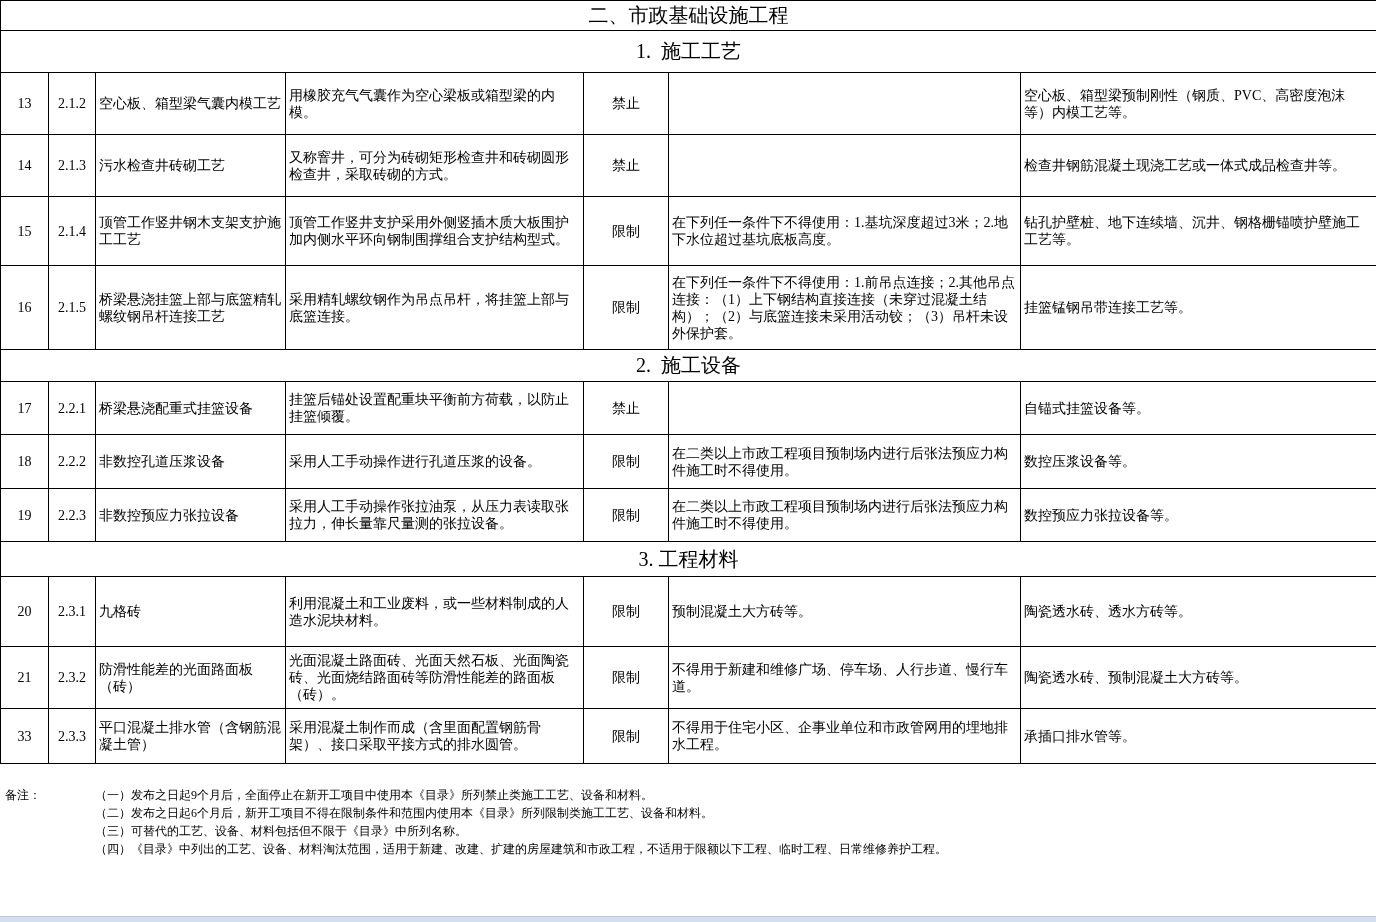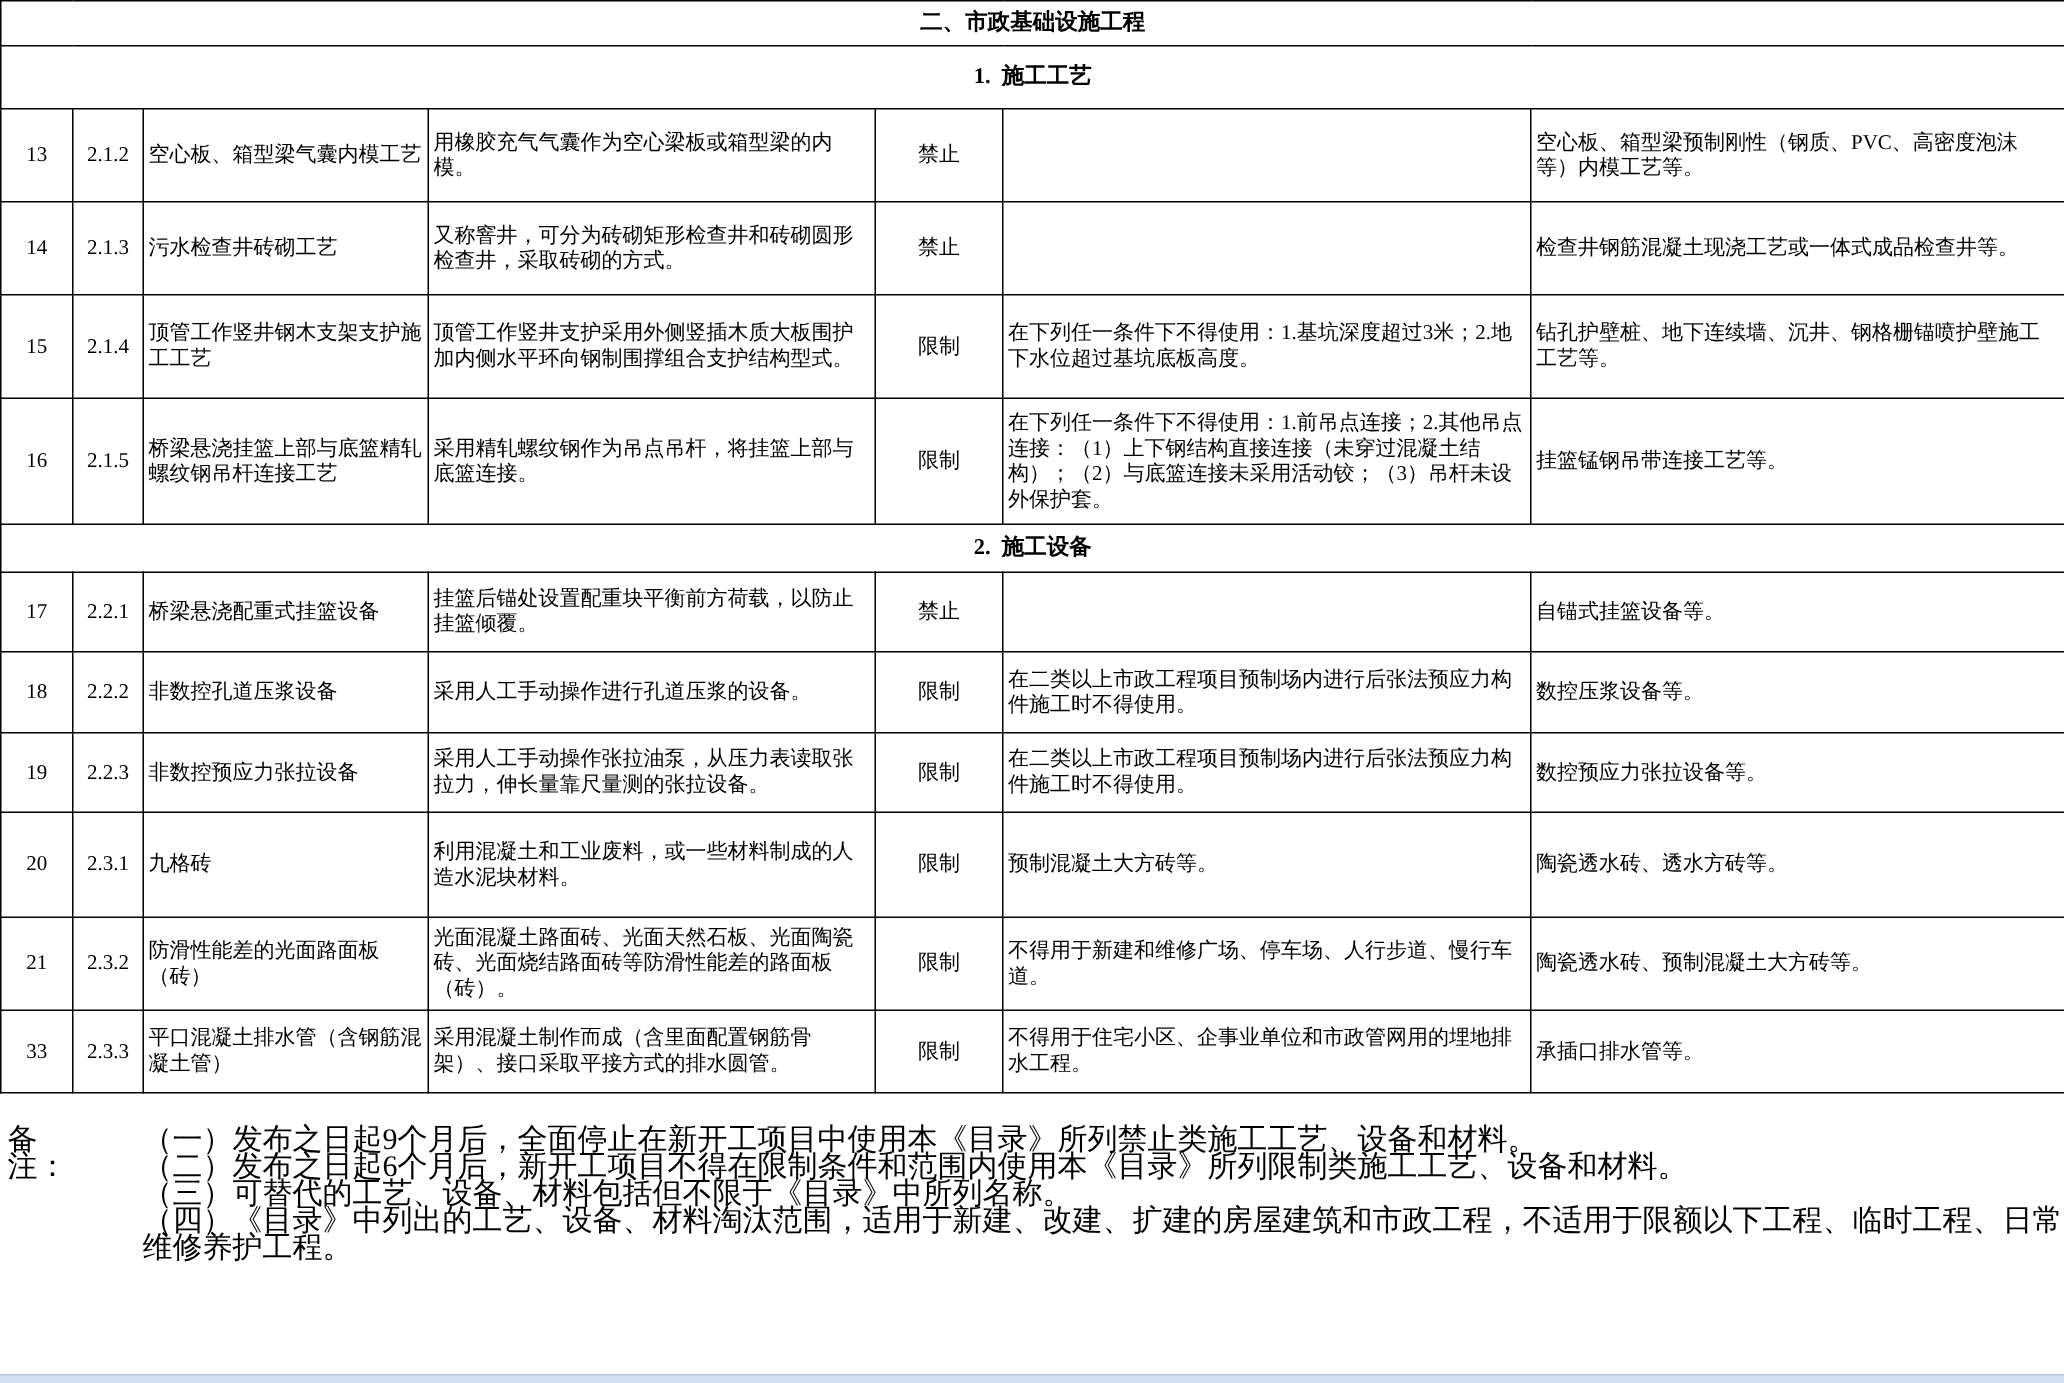"二、市政基础设施工程" td.title-cell, td.section-header { font-size: 15px -> 20px; font-weight: bold -> normal }
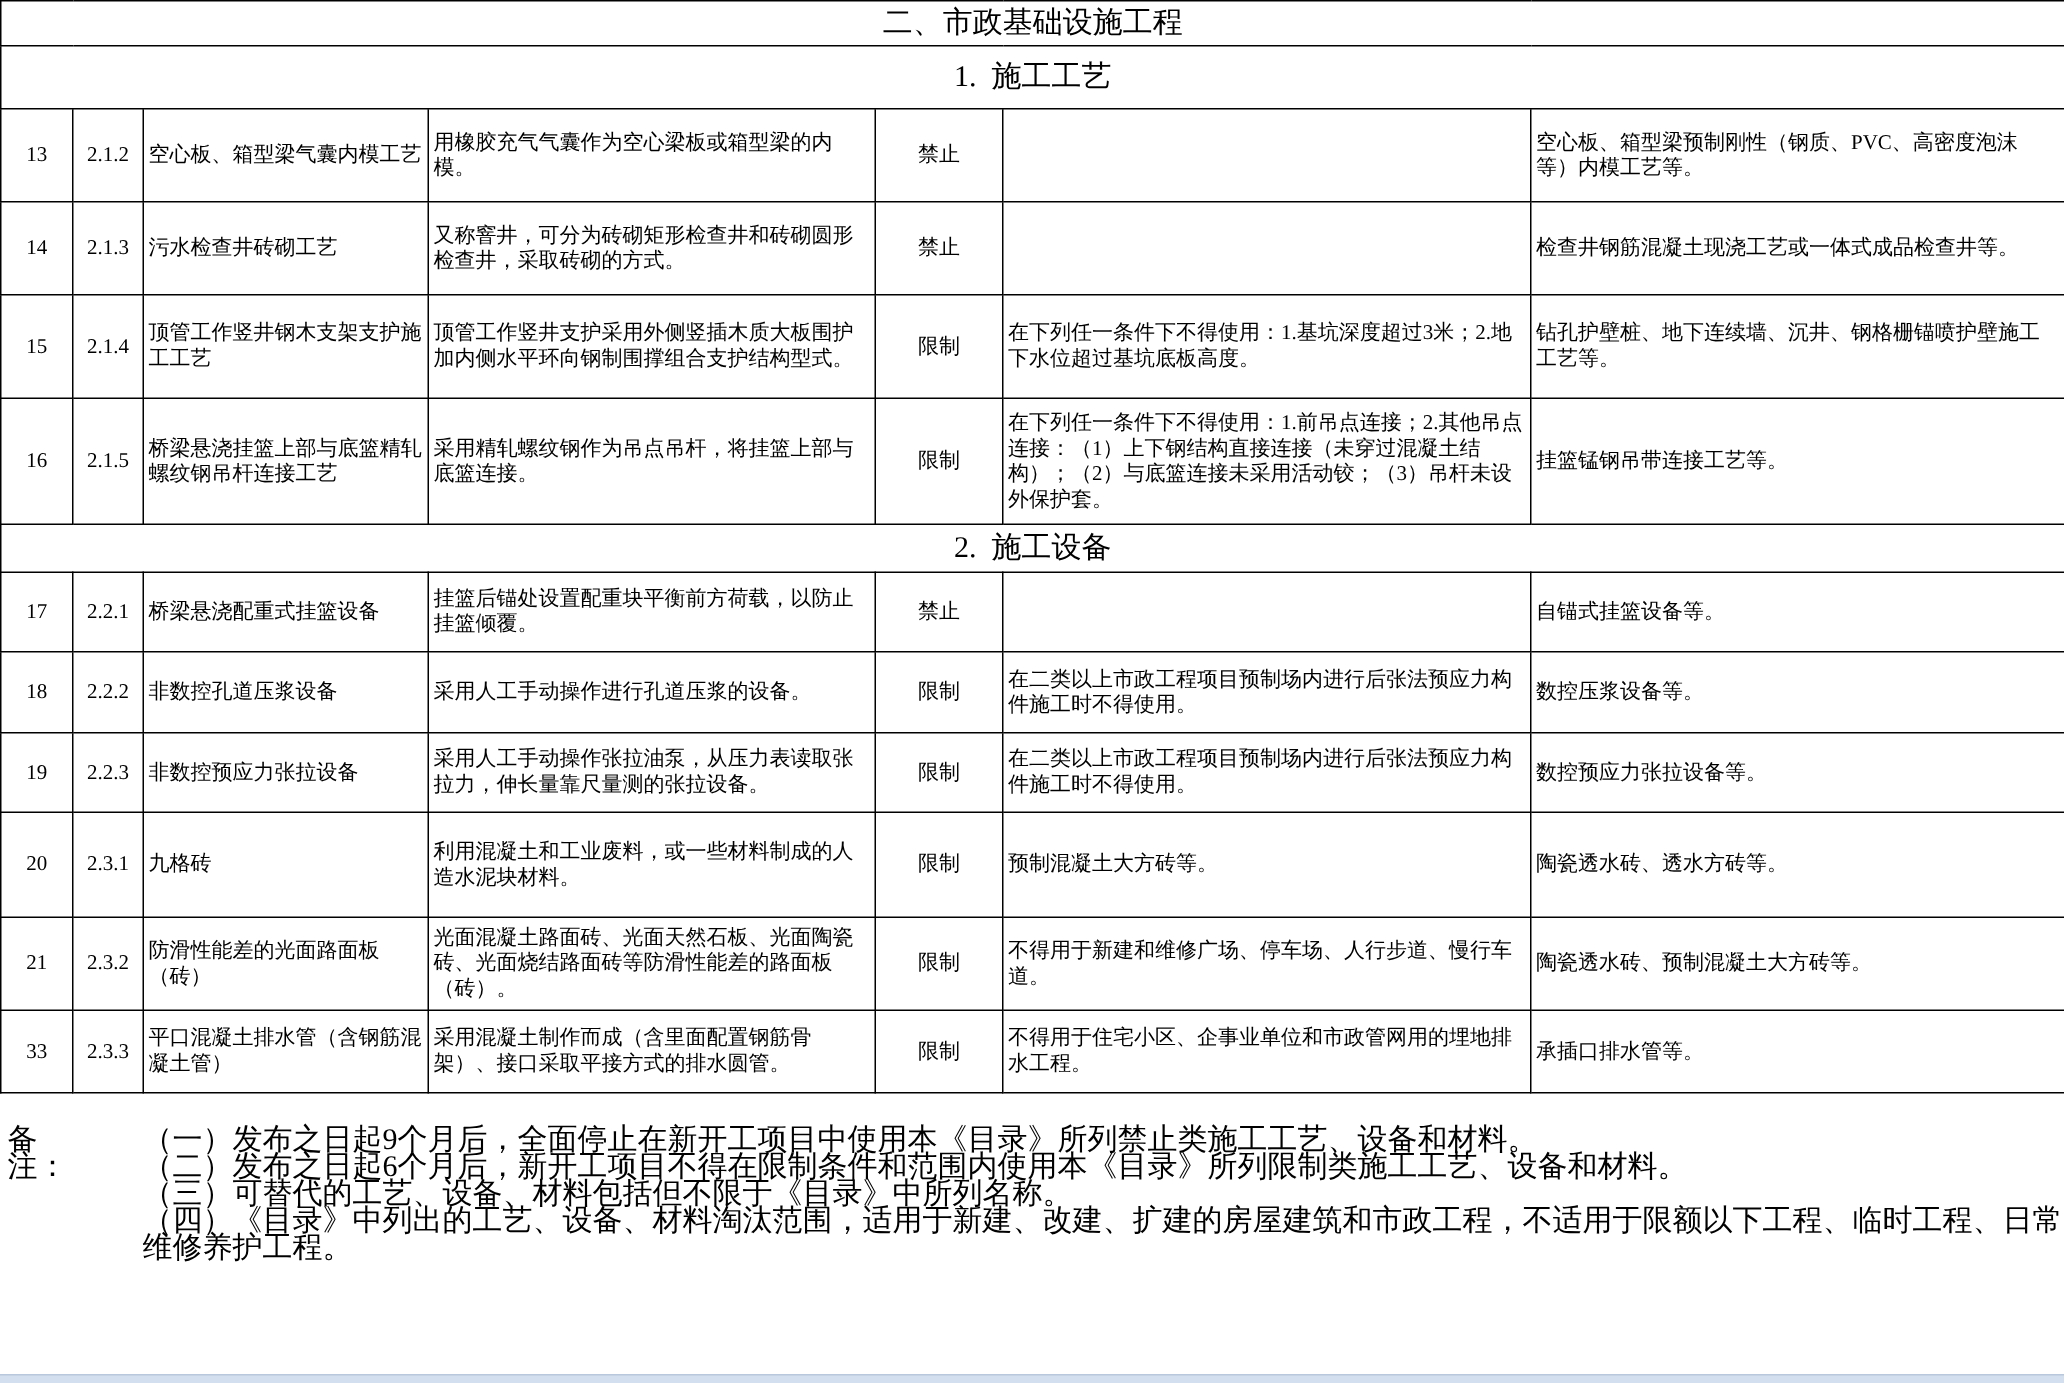"3. 工程材料" tr { html: none -> <tr> <td>3. 工程材料</td> </tr> }
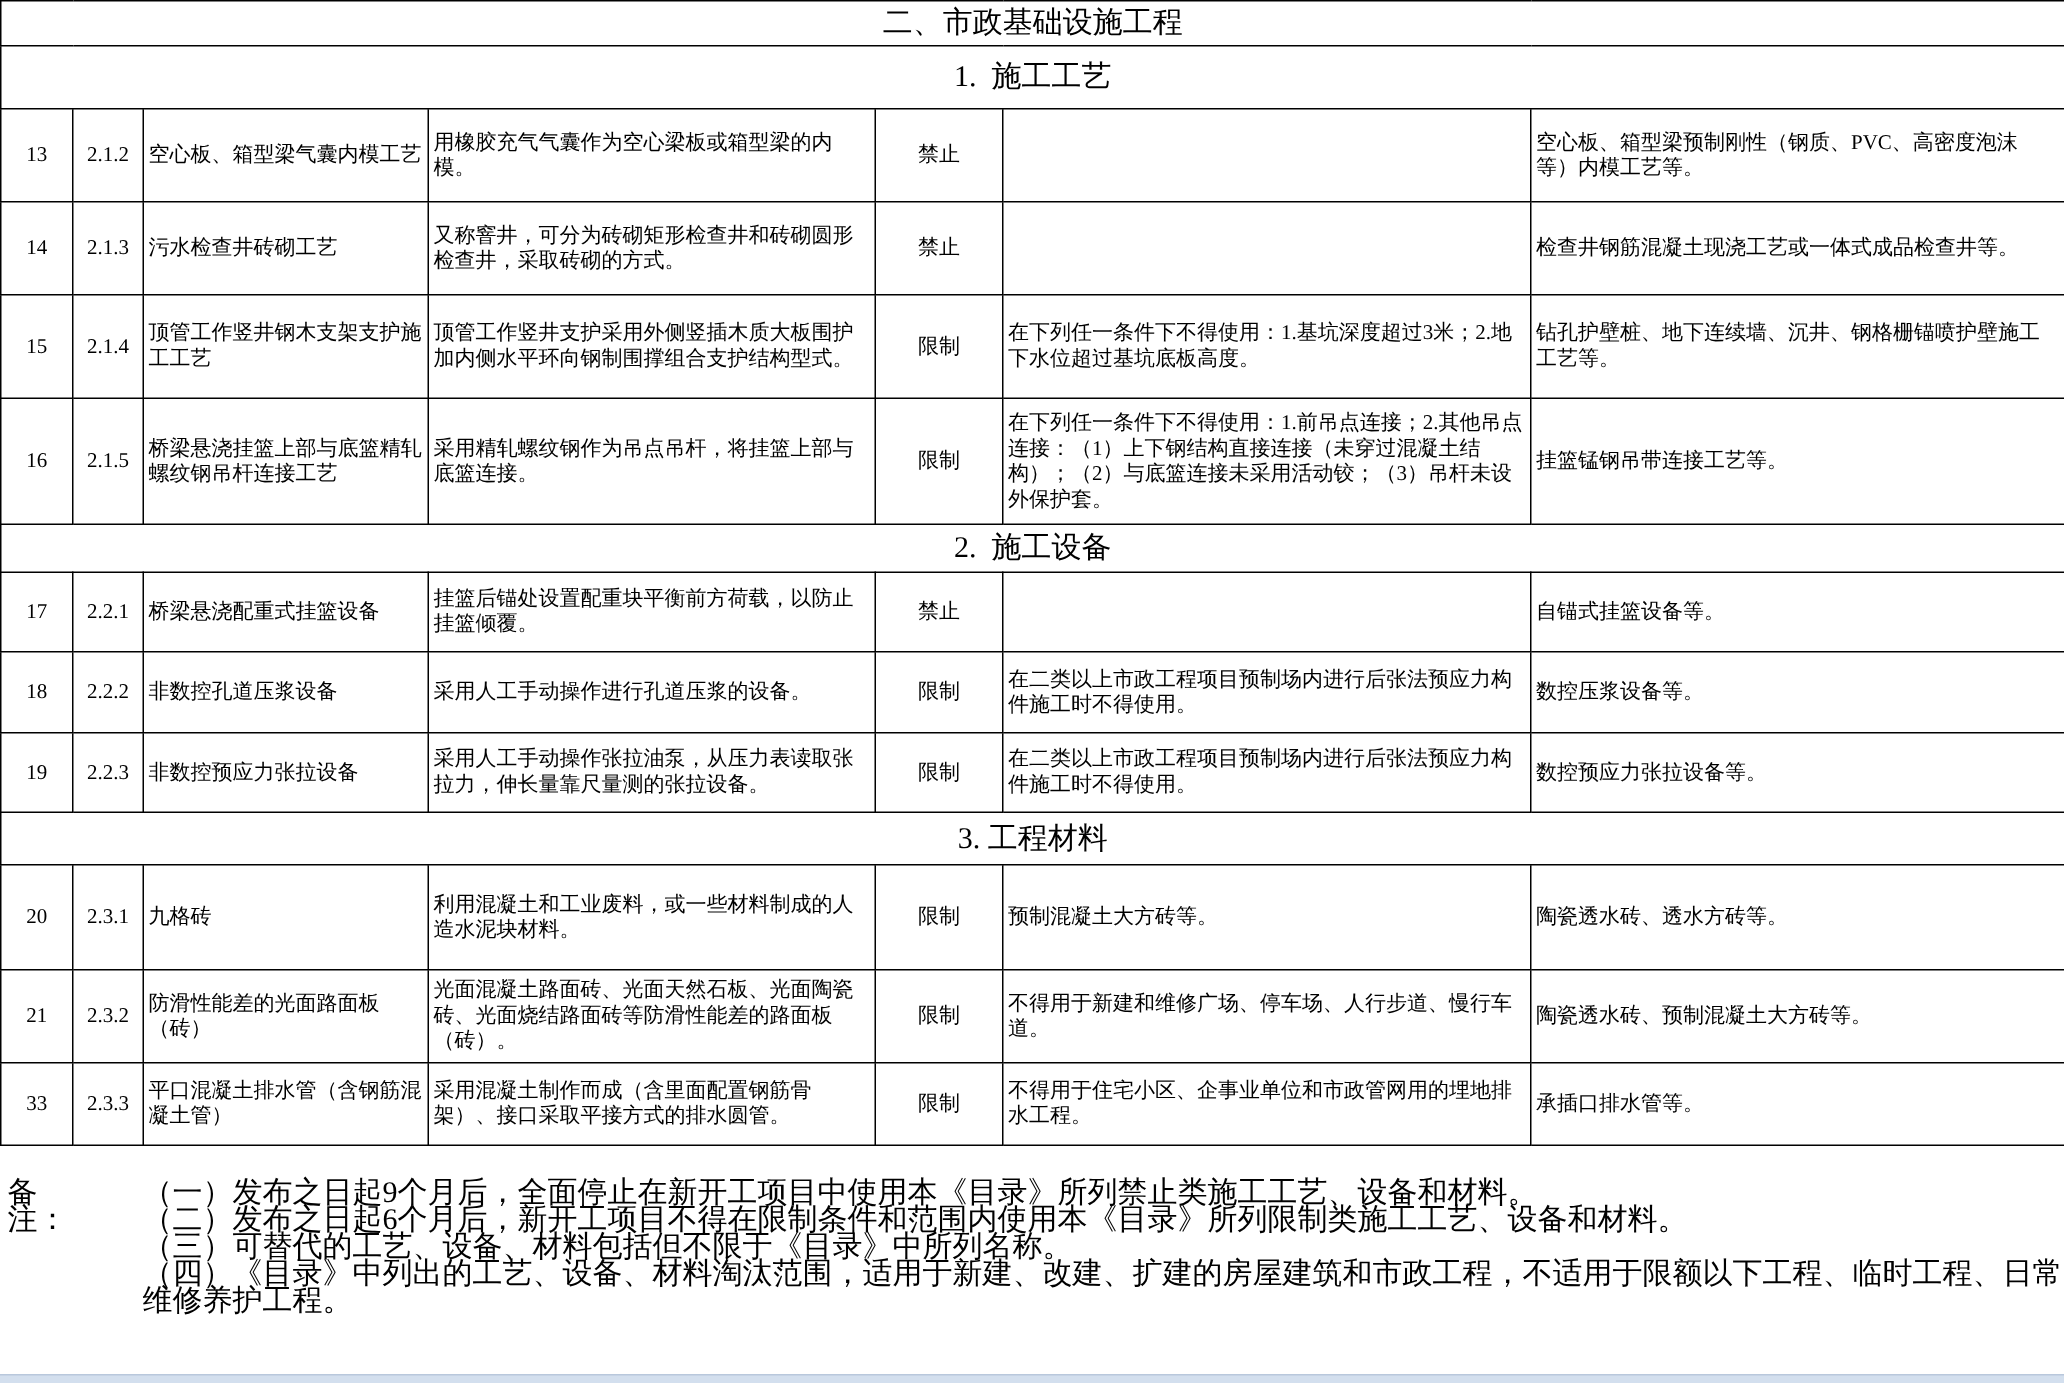"备注：" .notes { font-size: 20px -> 12px }
